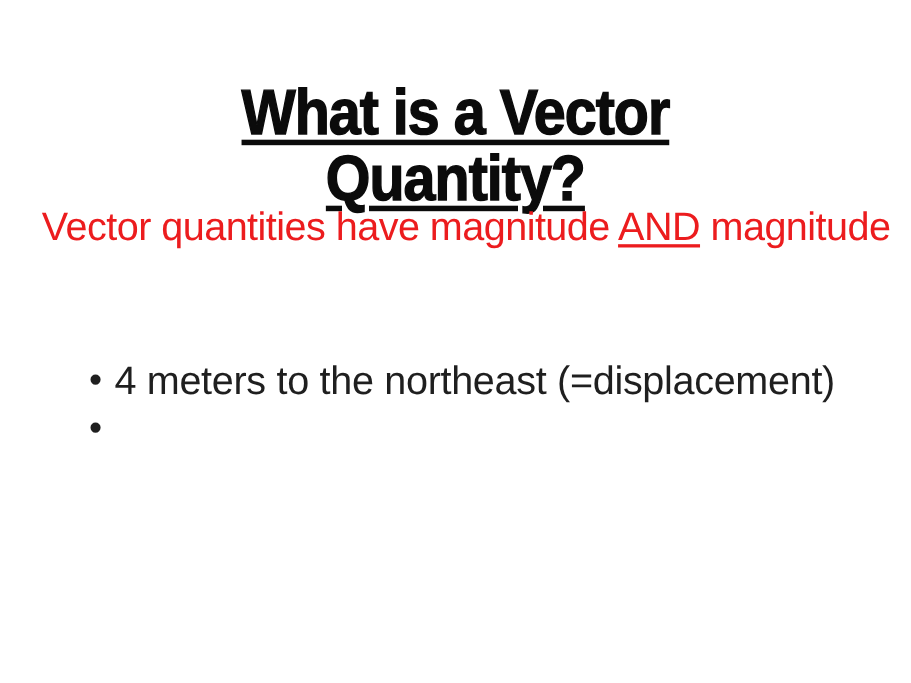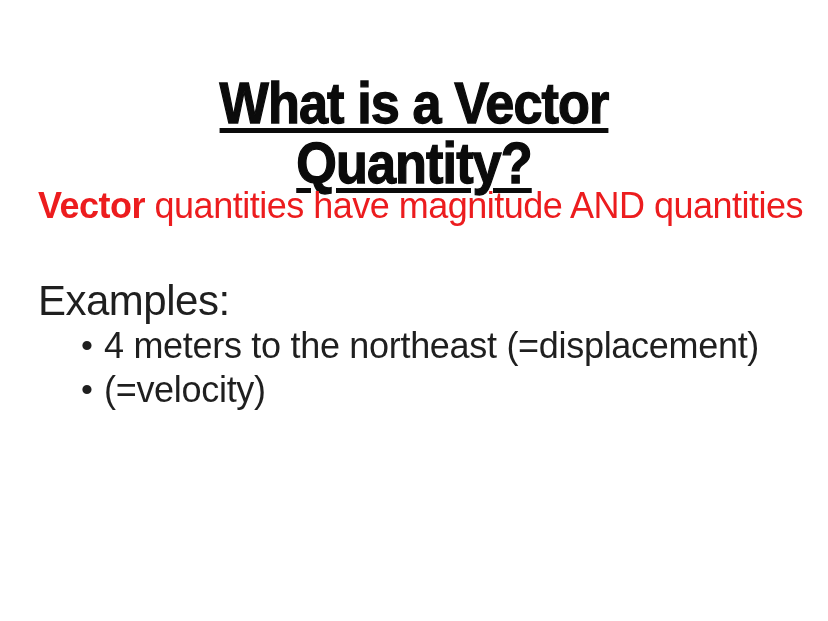"Vector" .statement .lead { font-weight: bold -> normal }
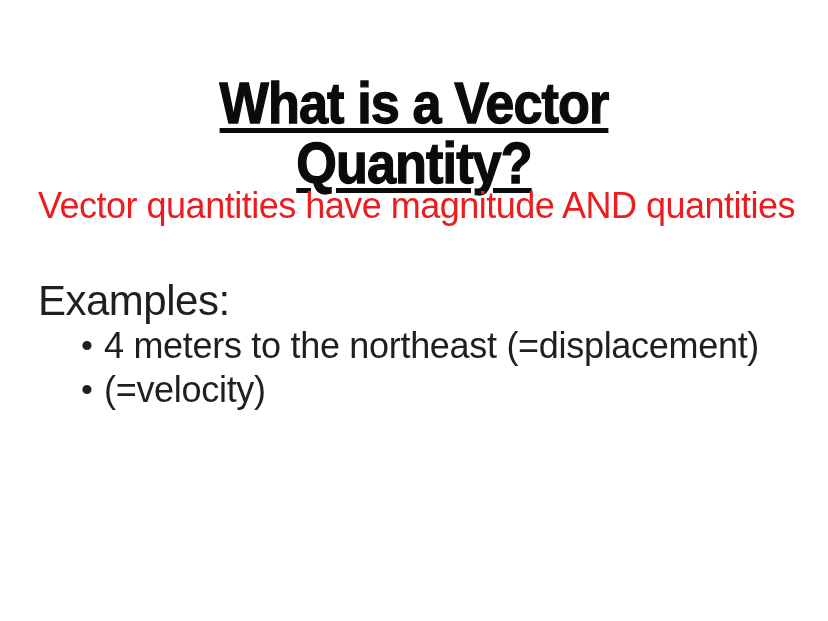"AND" .statement .emph { text-decoration: none -> underline }
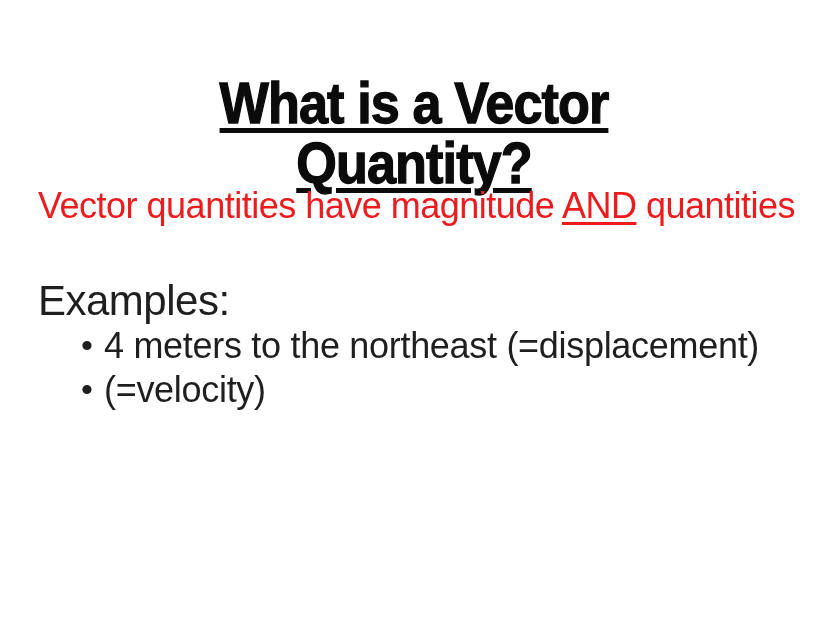"quantities" span { text: quantities -> magnitude }
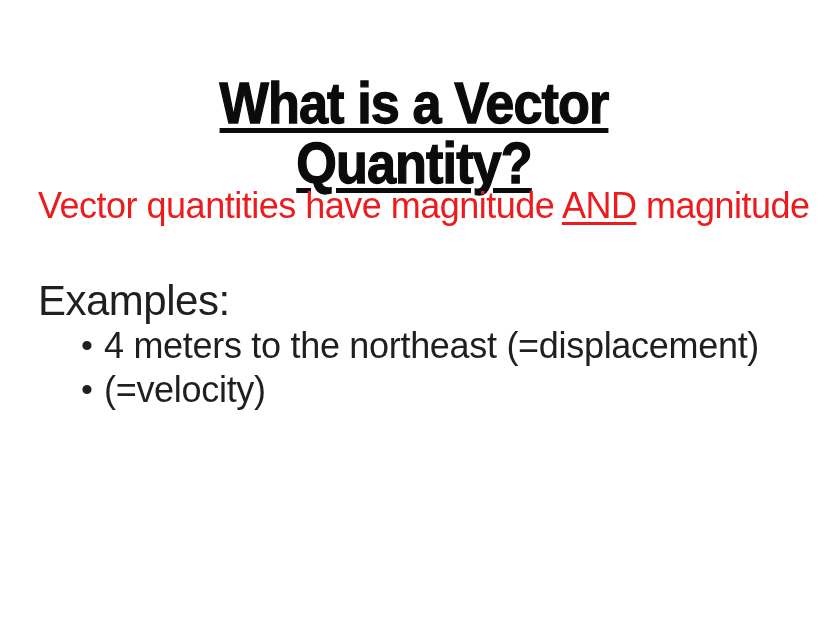"Examples:" div.examples { html: <div>Examples:</div> -> none }
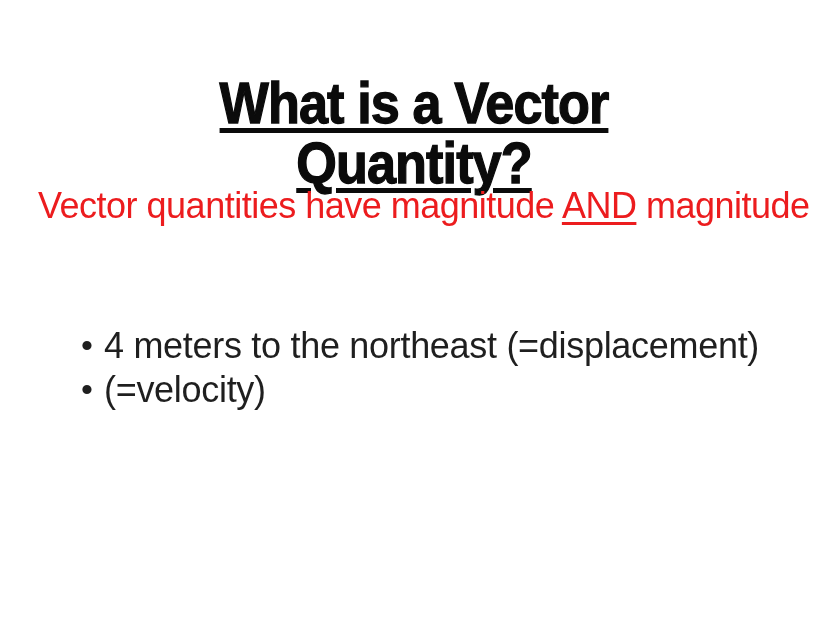"(=velocity)" div.bullet-line { html: <div>(=velocity)</div> -> none }
